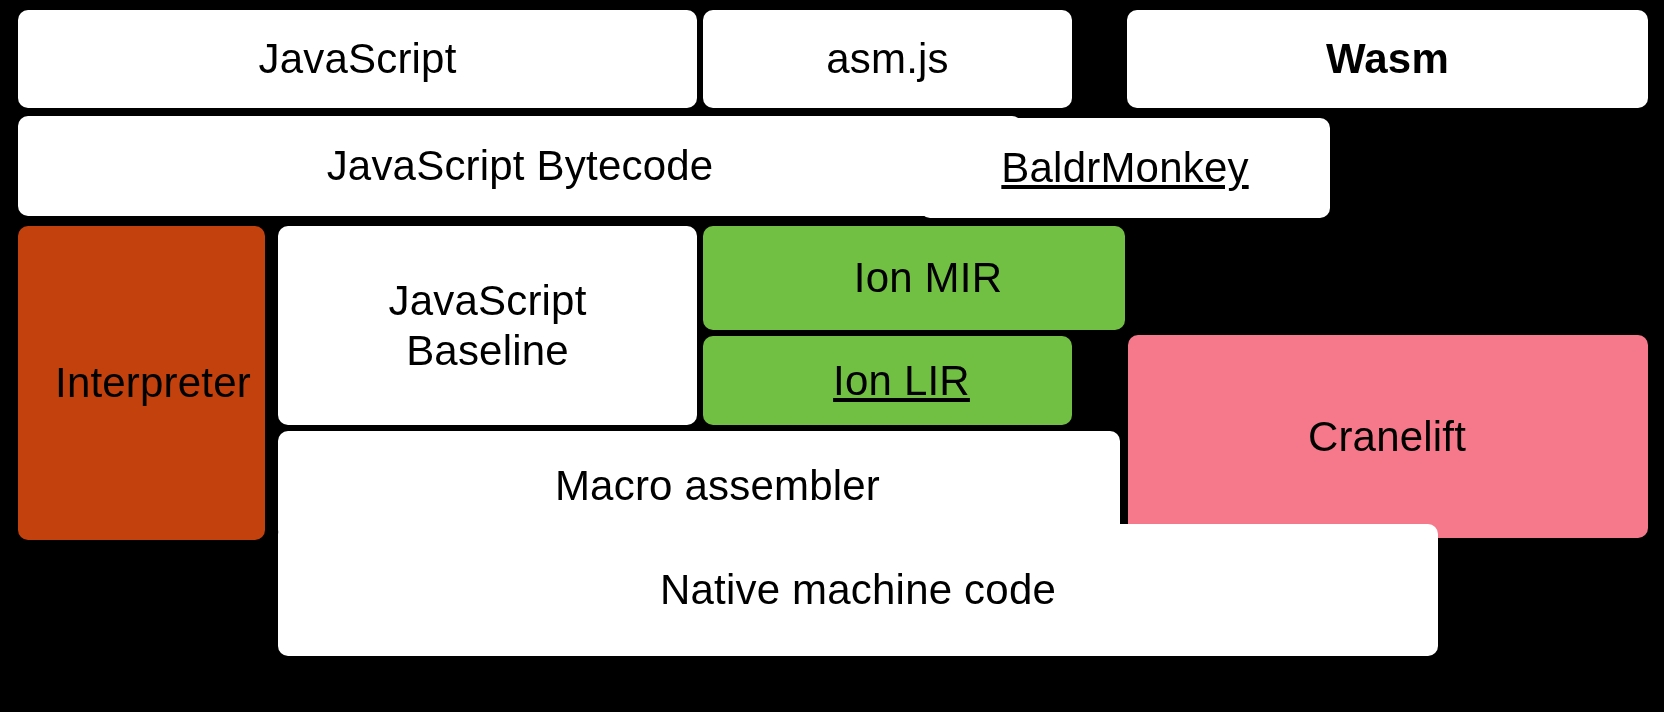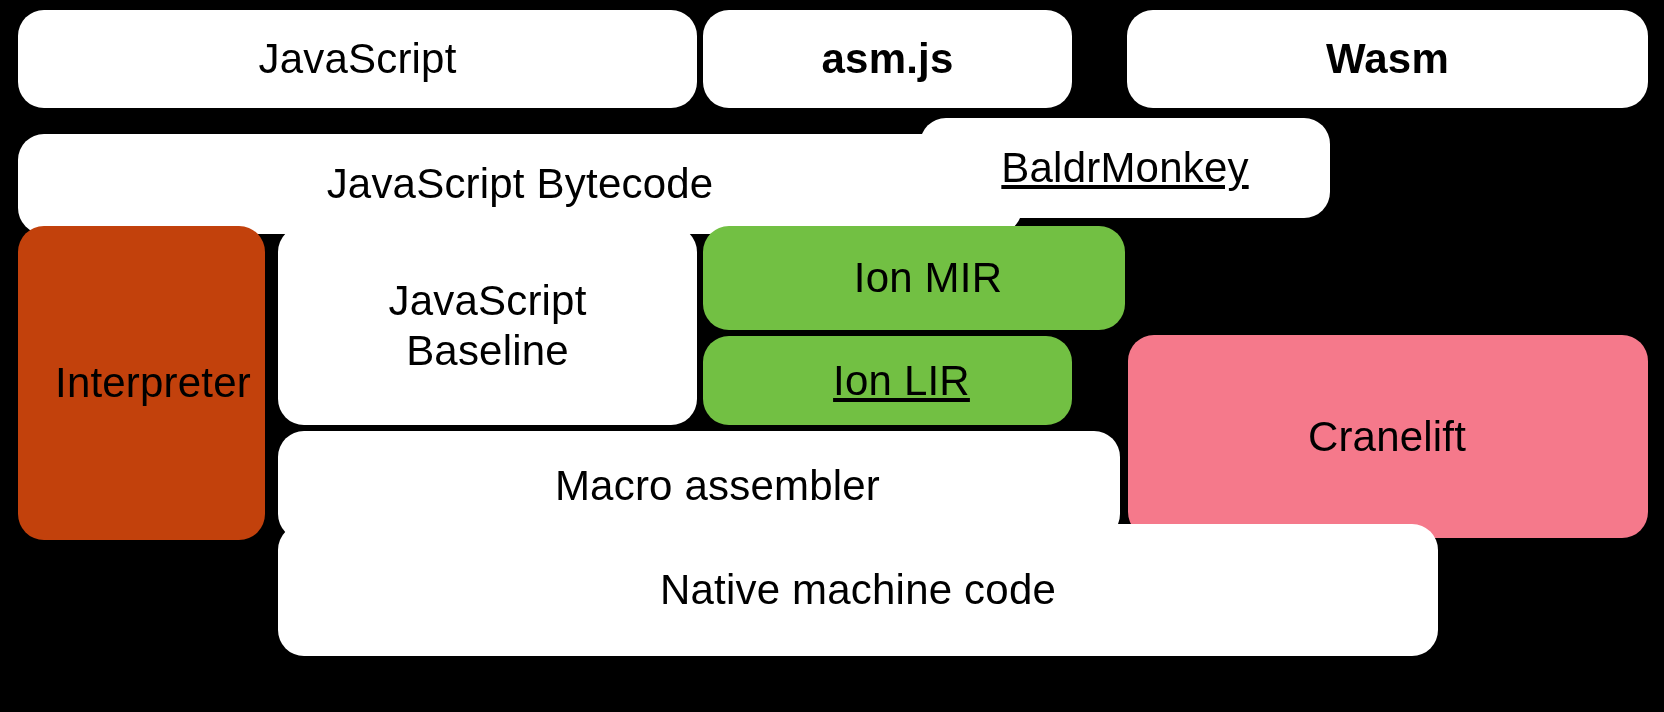"JavaScript" .node { border-radius: 26px -> 10px }
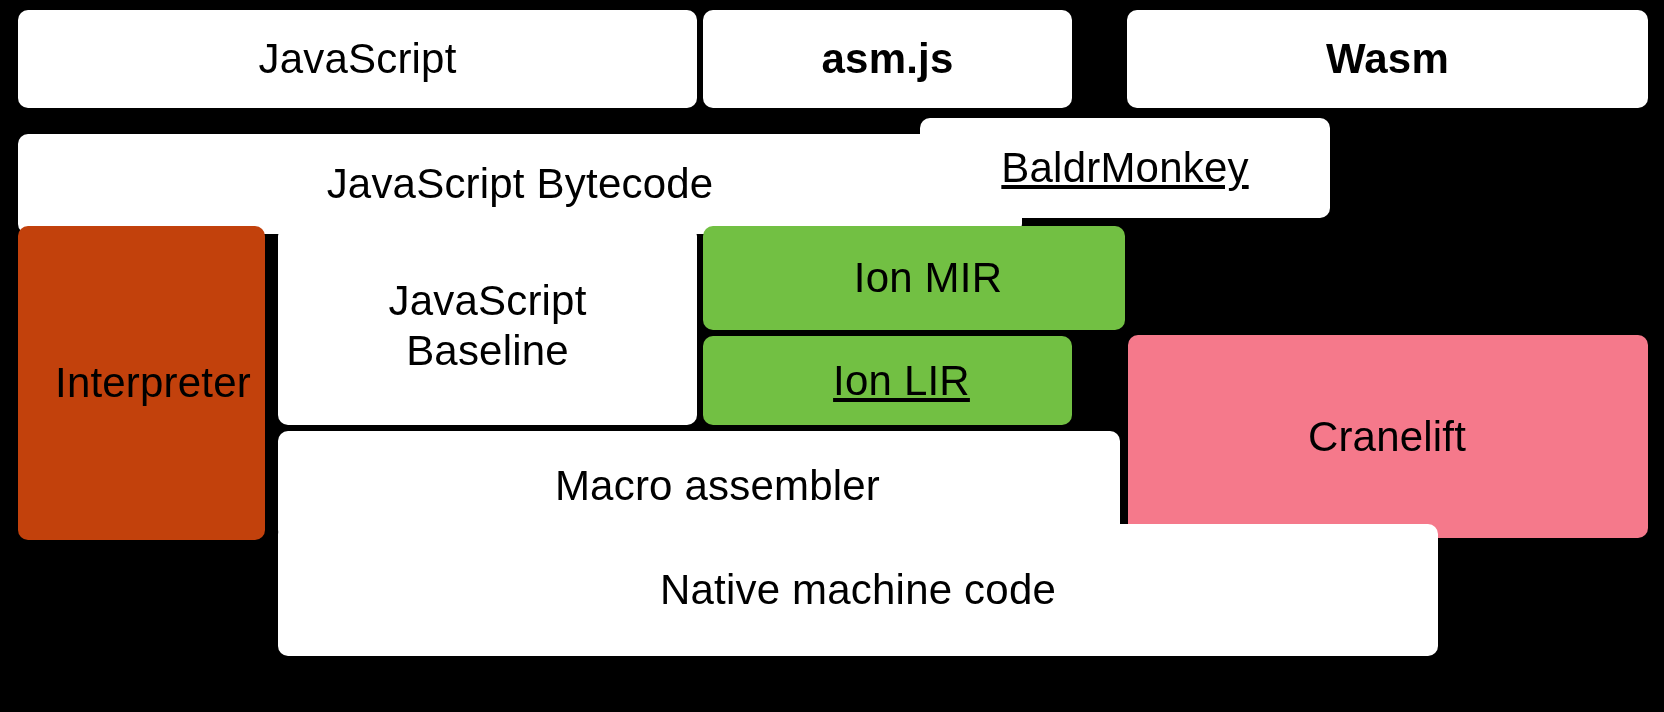"asm.js" #n-asmjs { font-weight: bold -> none }
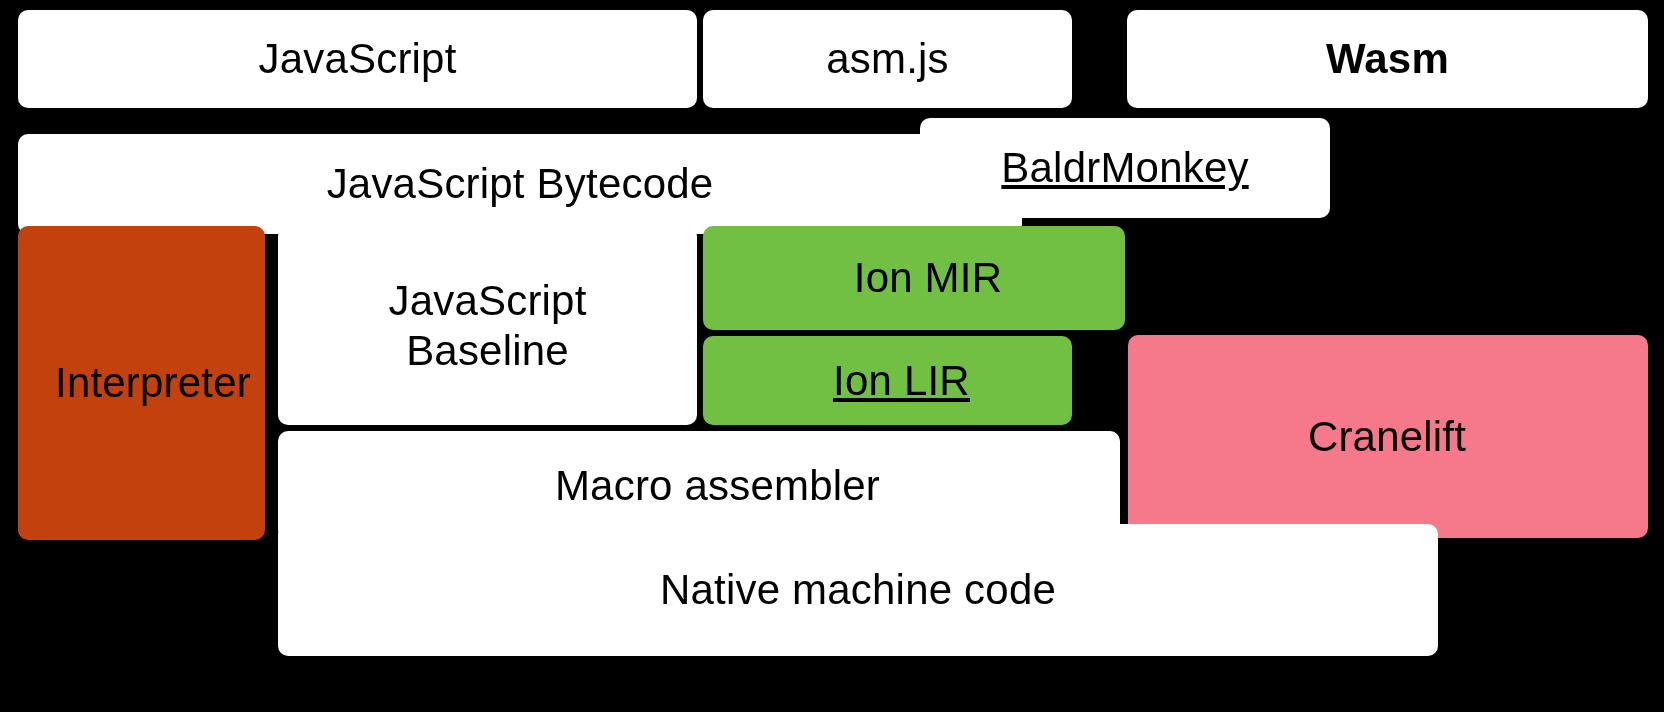"JavaScript Bytecode" #n-js-bytecode { top: 134px -> 116px }
